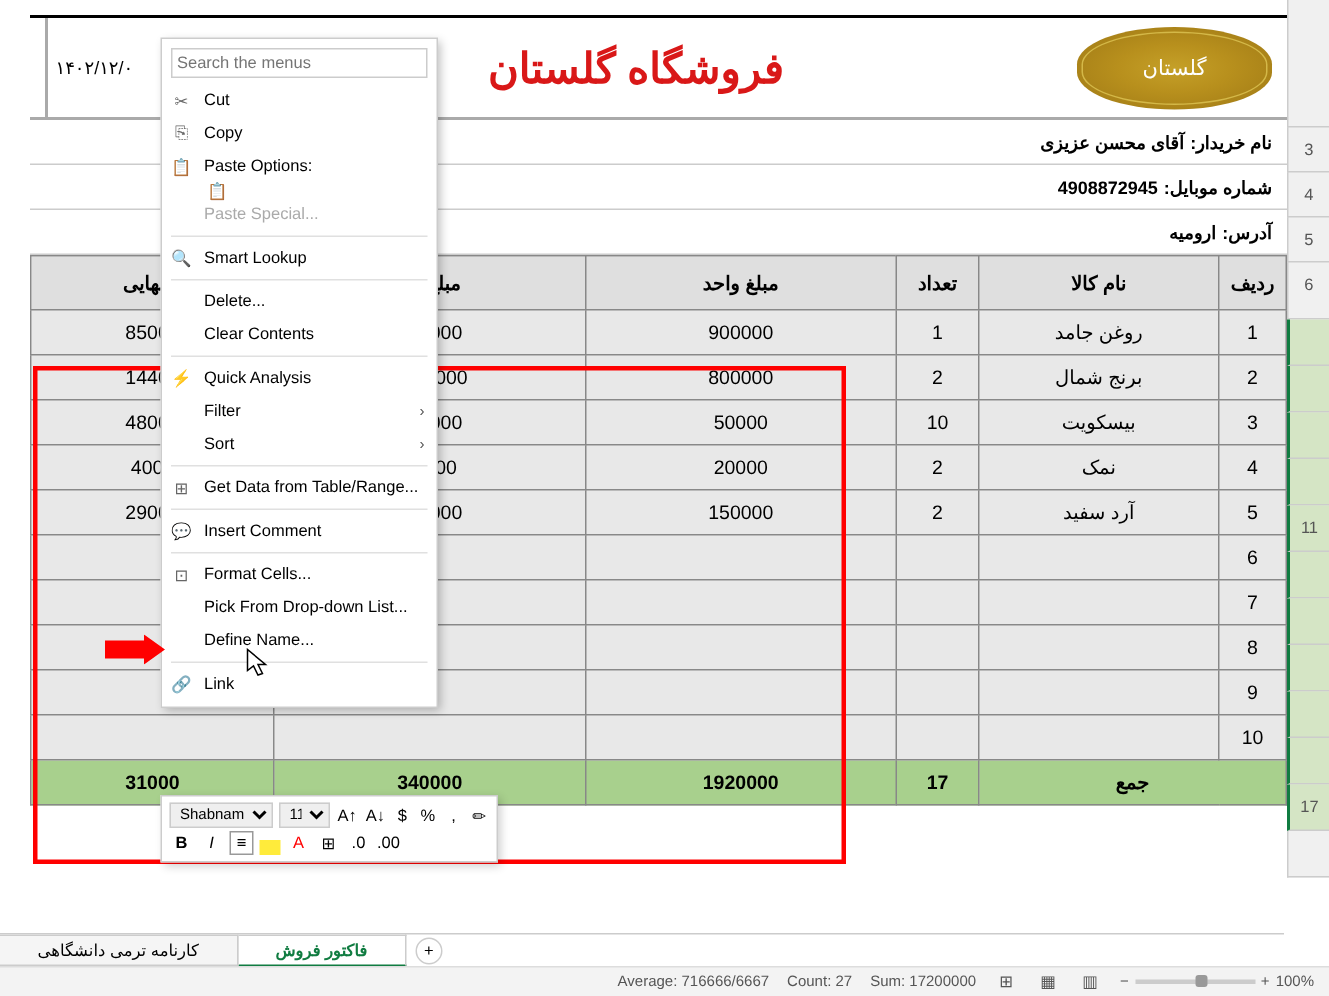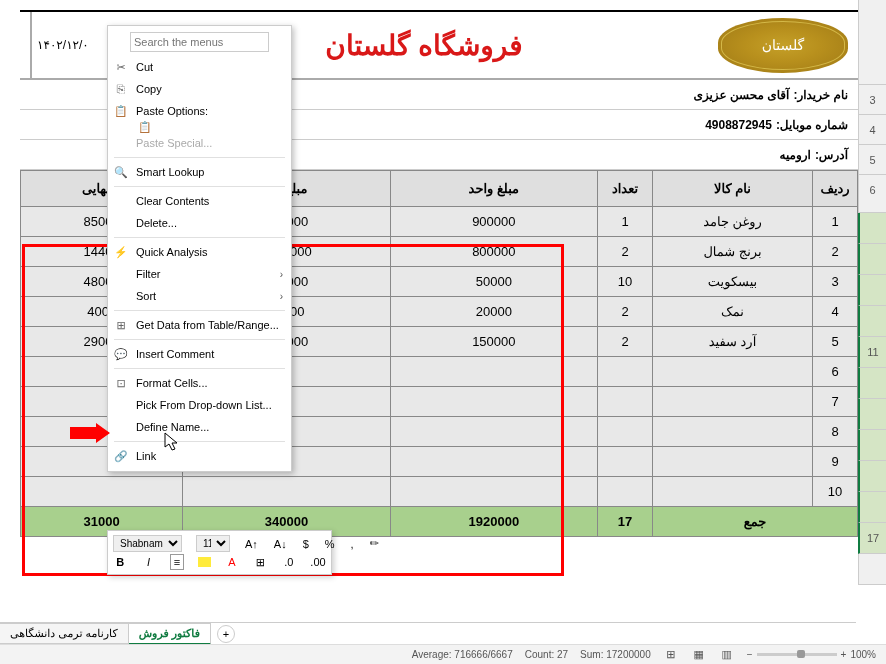"Search the menus" .cm-search { margin: 2px 22px 4px -> 2px 6px 4px }
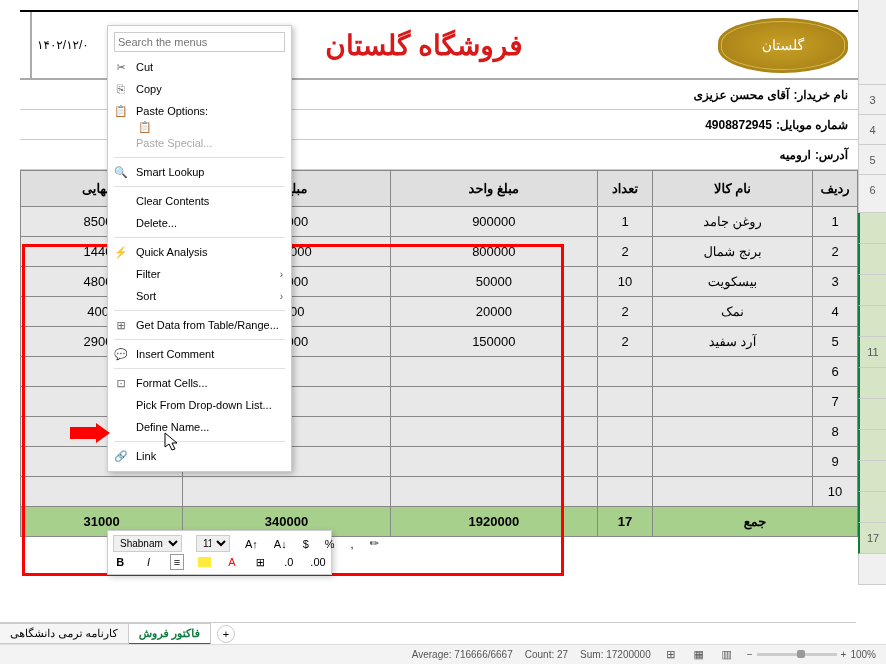"Clear Contents" div.cm-item { order: before "Delete..." -> after "Delete..." }
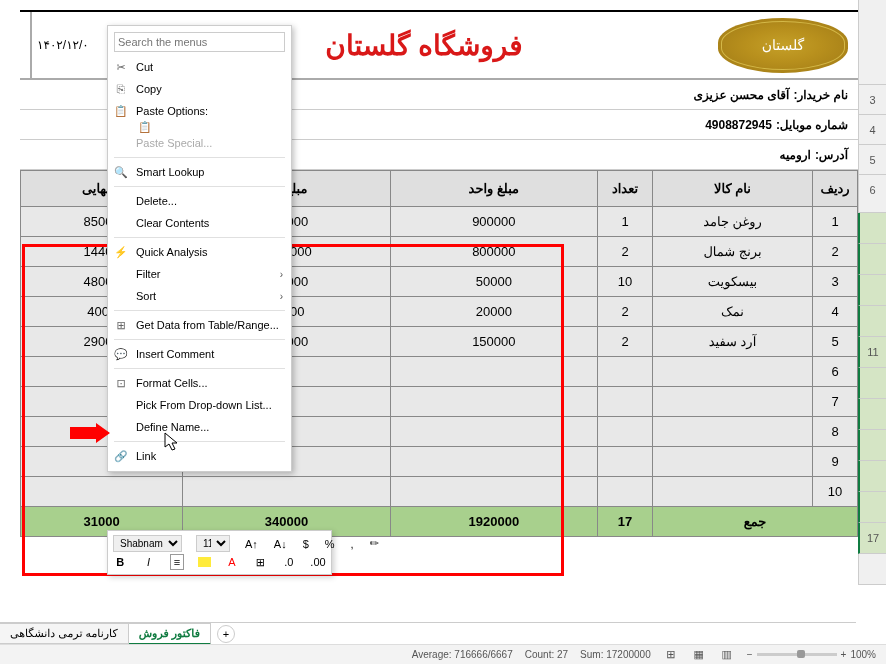"Shabnam" .mt-row { align-items: center -> flex-end; gap: 14px -> 4px }
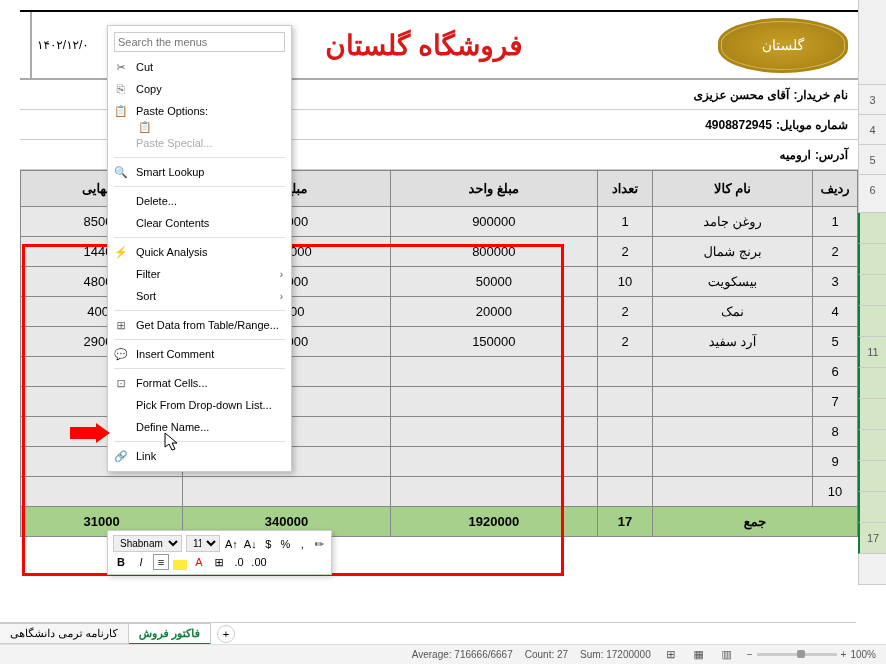"کارنامه ترمی دانشگاهی" .tab { padding: 3px 10px -> 3px 25px }
